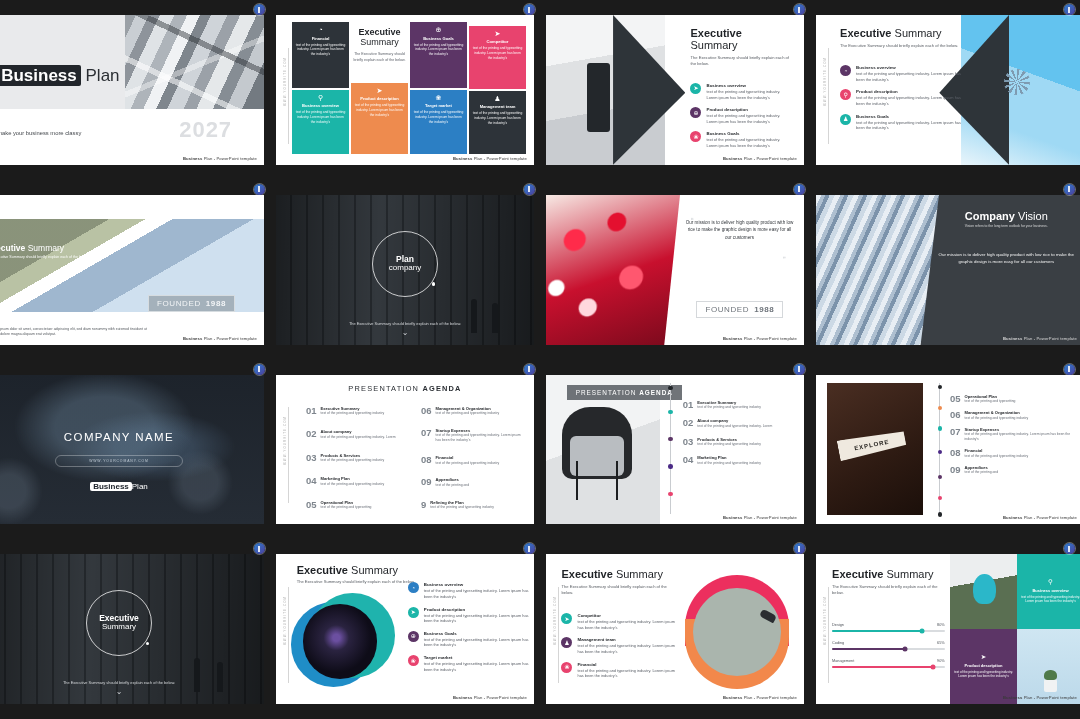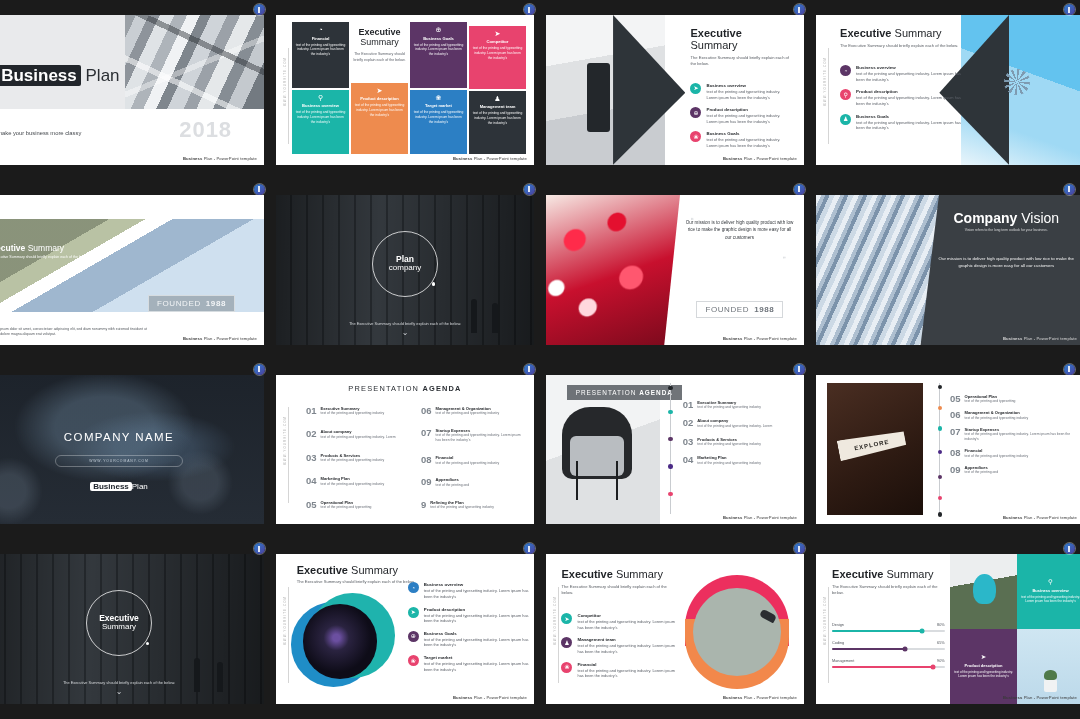"2018" div.year { text: 2018 -> 2027 }
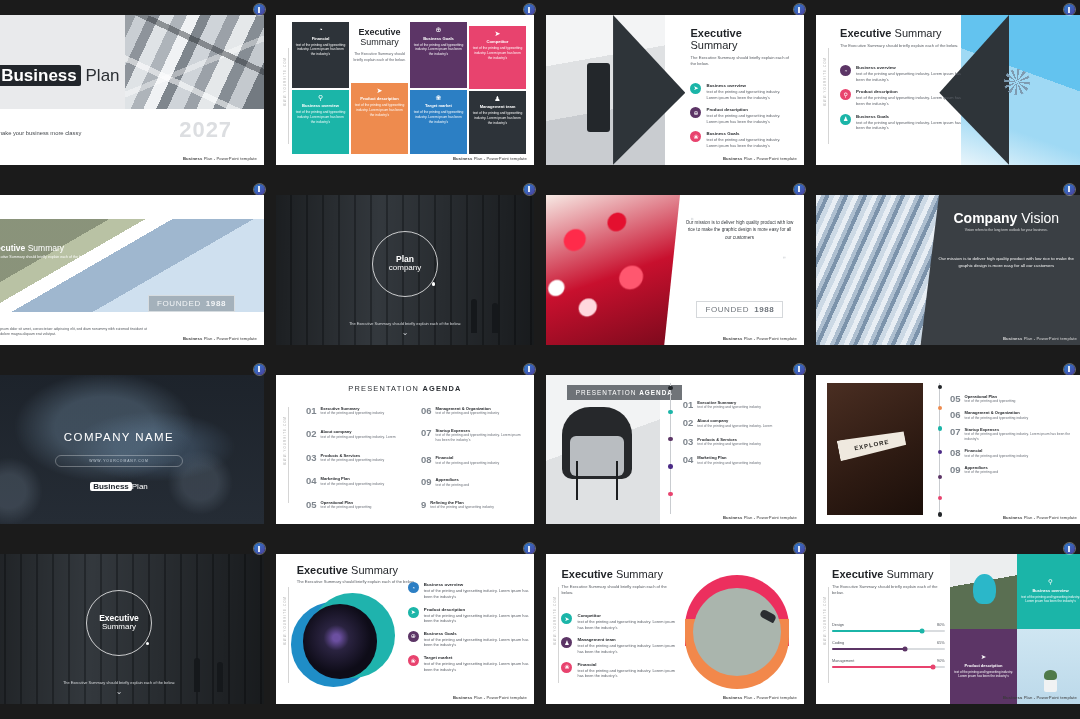"Company Vision" .s8 .body .t { font-size: 14px -> 11px }
